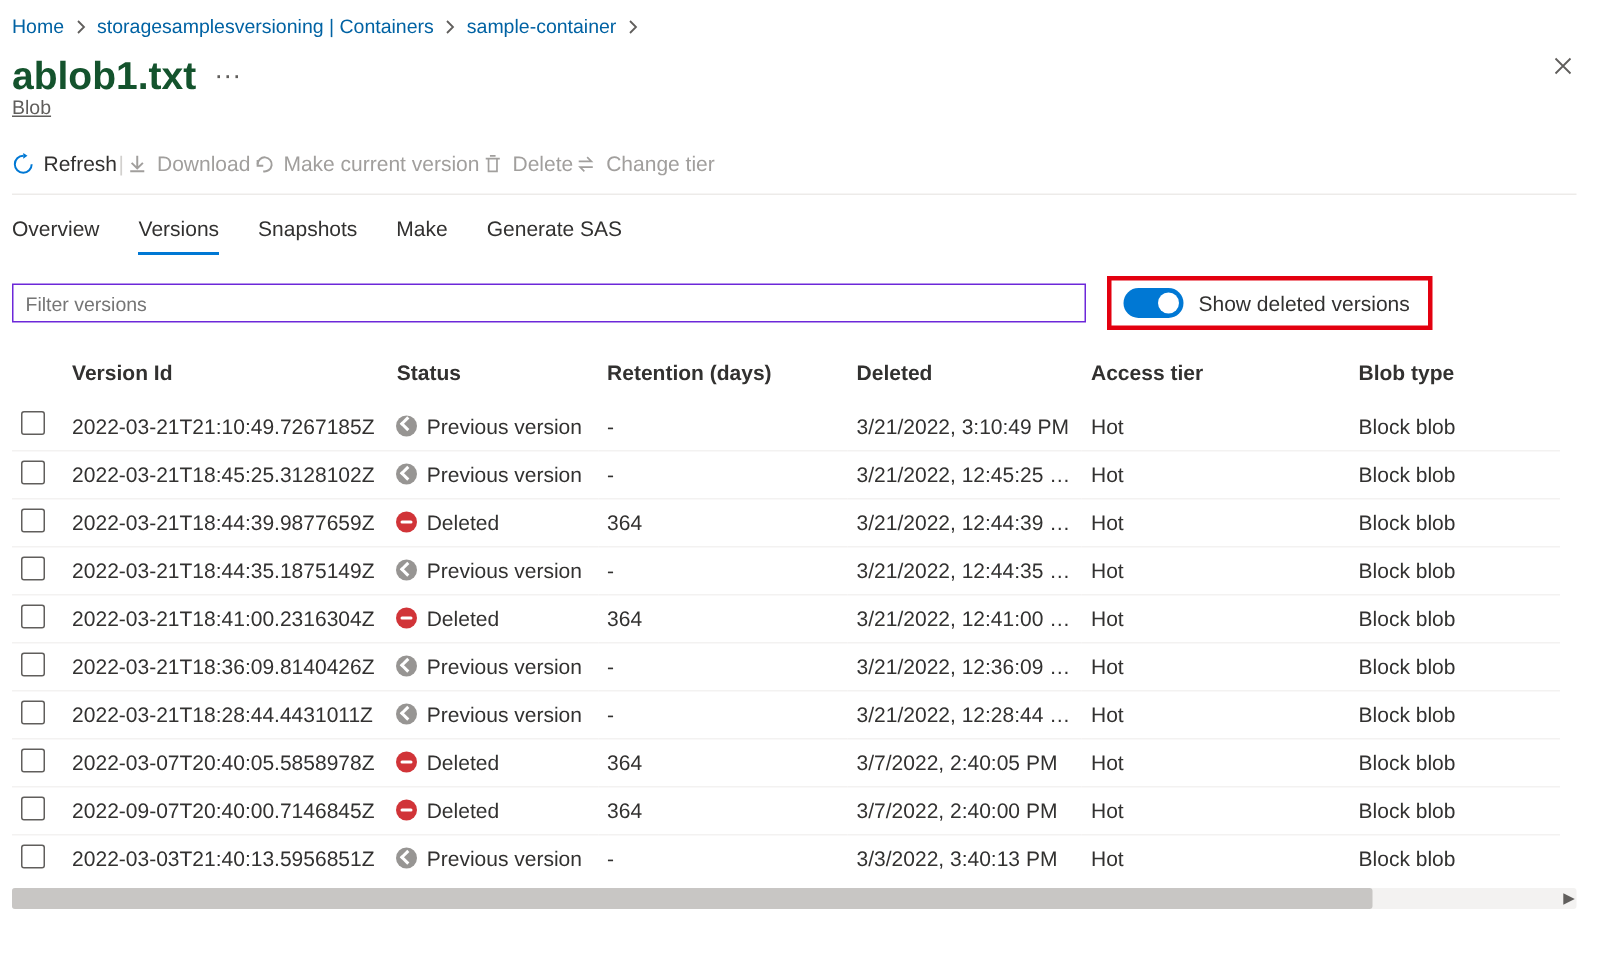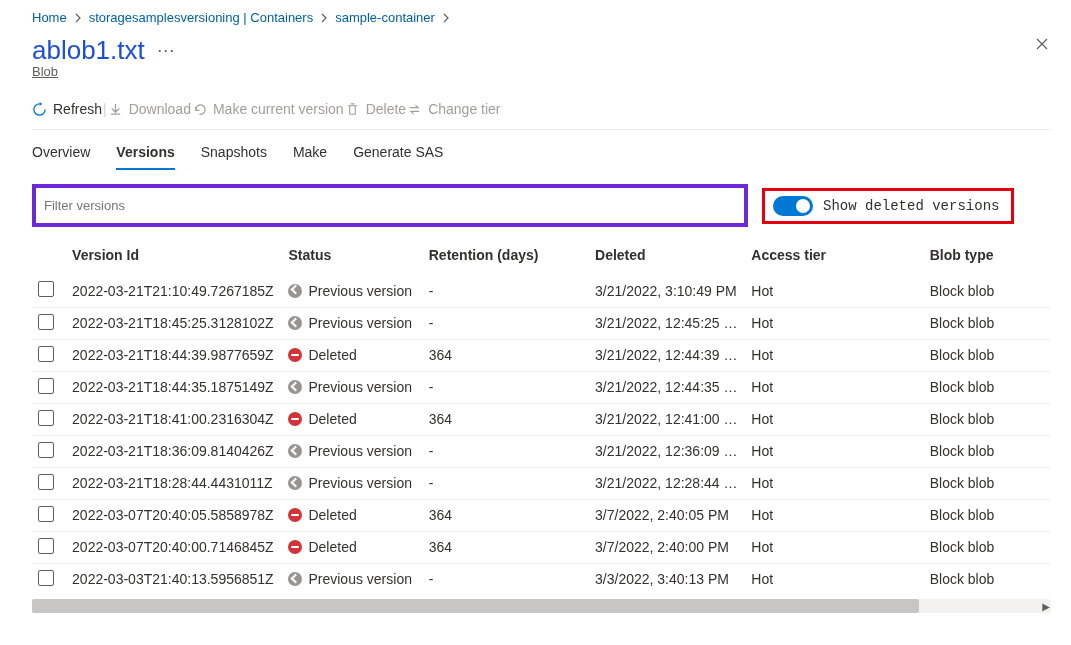"Home" .page { padding: 8px 20px 0 32px -> 8px 20px 0 8px }
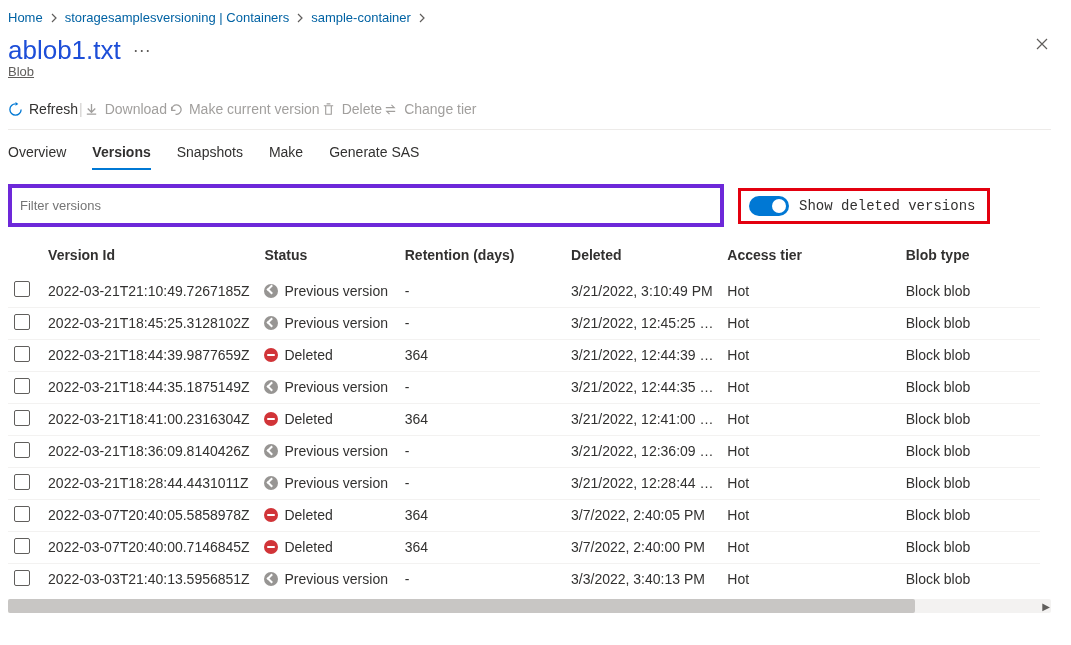"ablob1.txt" .title { color: #1d4ed8 -> #14532d; font-weight: 400 -> 700 }
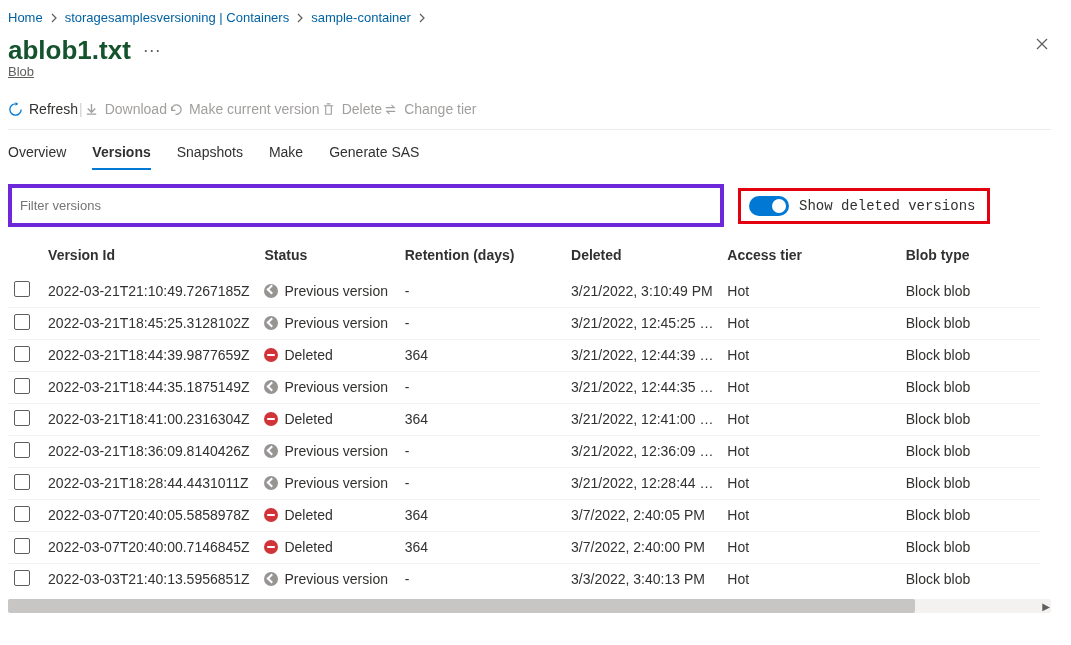"Versions" .tab.active { font-weight: 700 -> 400 }
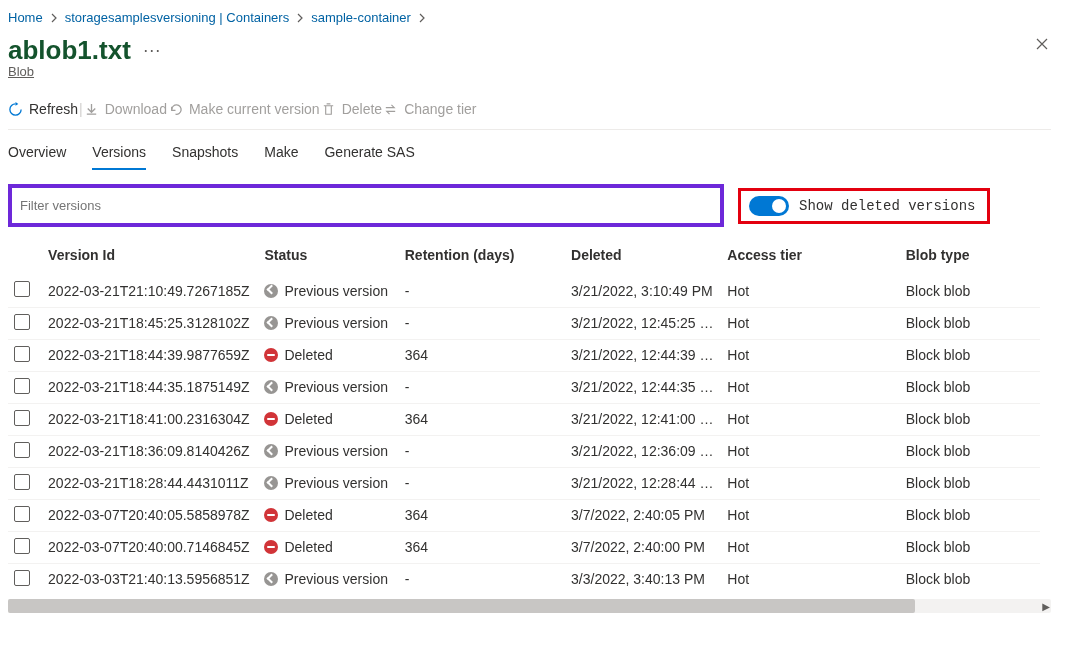"Filter versions" .filter-input { border: 4px solid #6d28d9 -> 1px solid #6d28d9; height: 43px -> 26px }
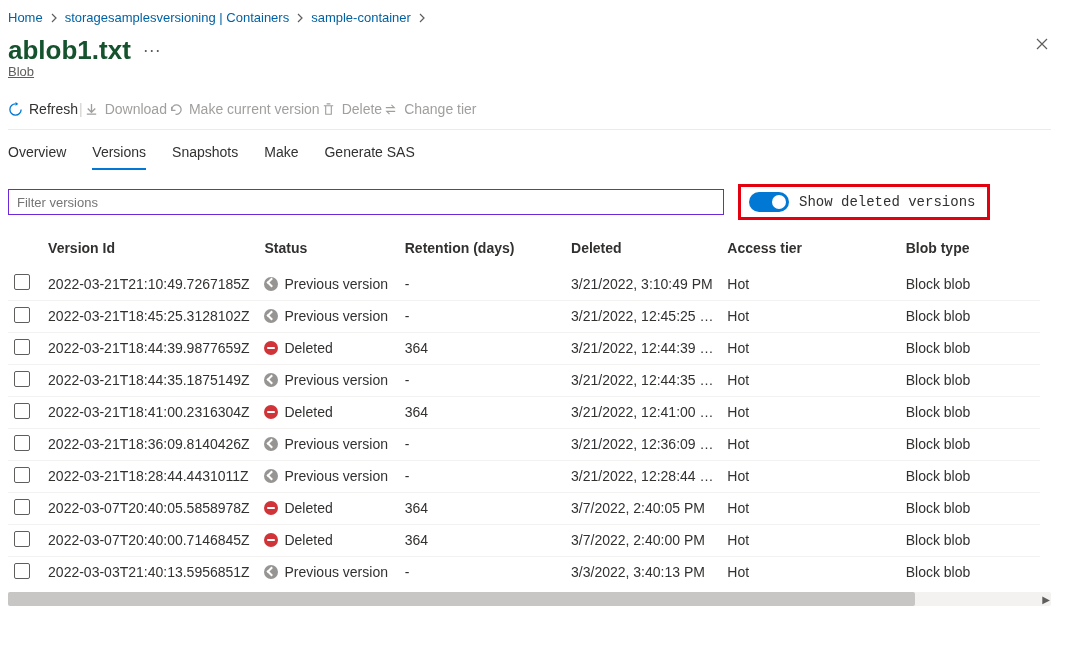"Show deleted versions" .toggle-wrap { font-family: Liberation Mono, monospace -> none }
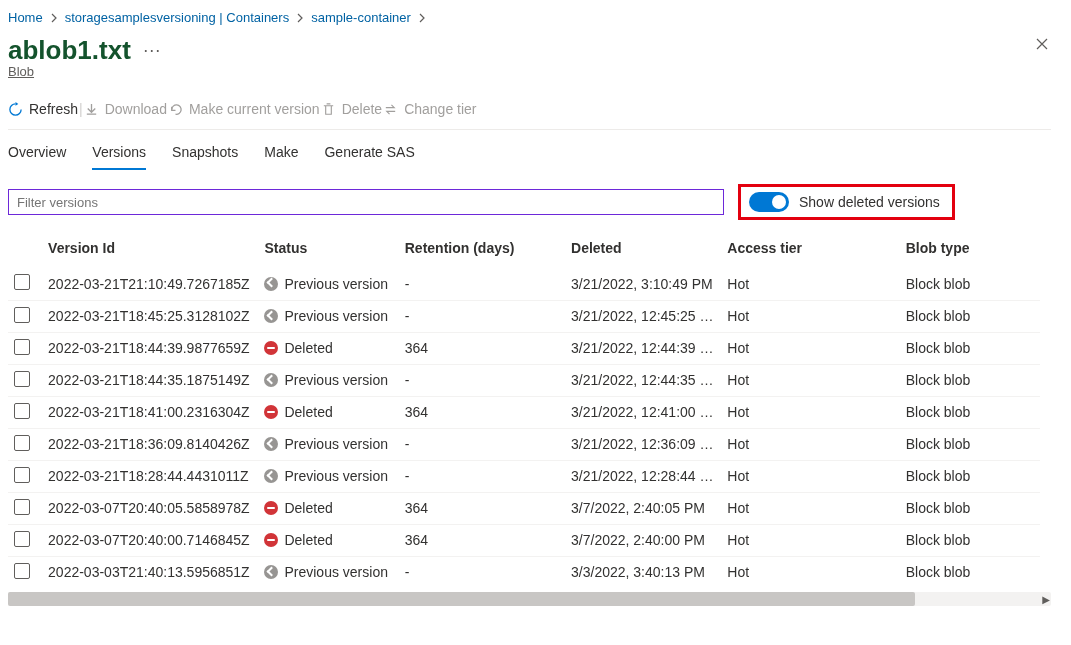"2022-03-07T20:40:00.7146845Z" td { text: 2022-03-07T20:40:00.7146845Z -> 2022-09-07T20:40:00.7146845Z }
